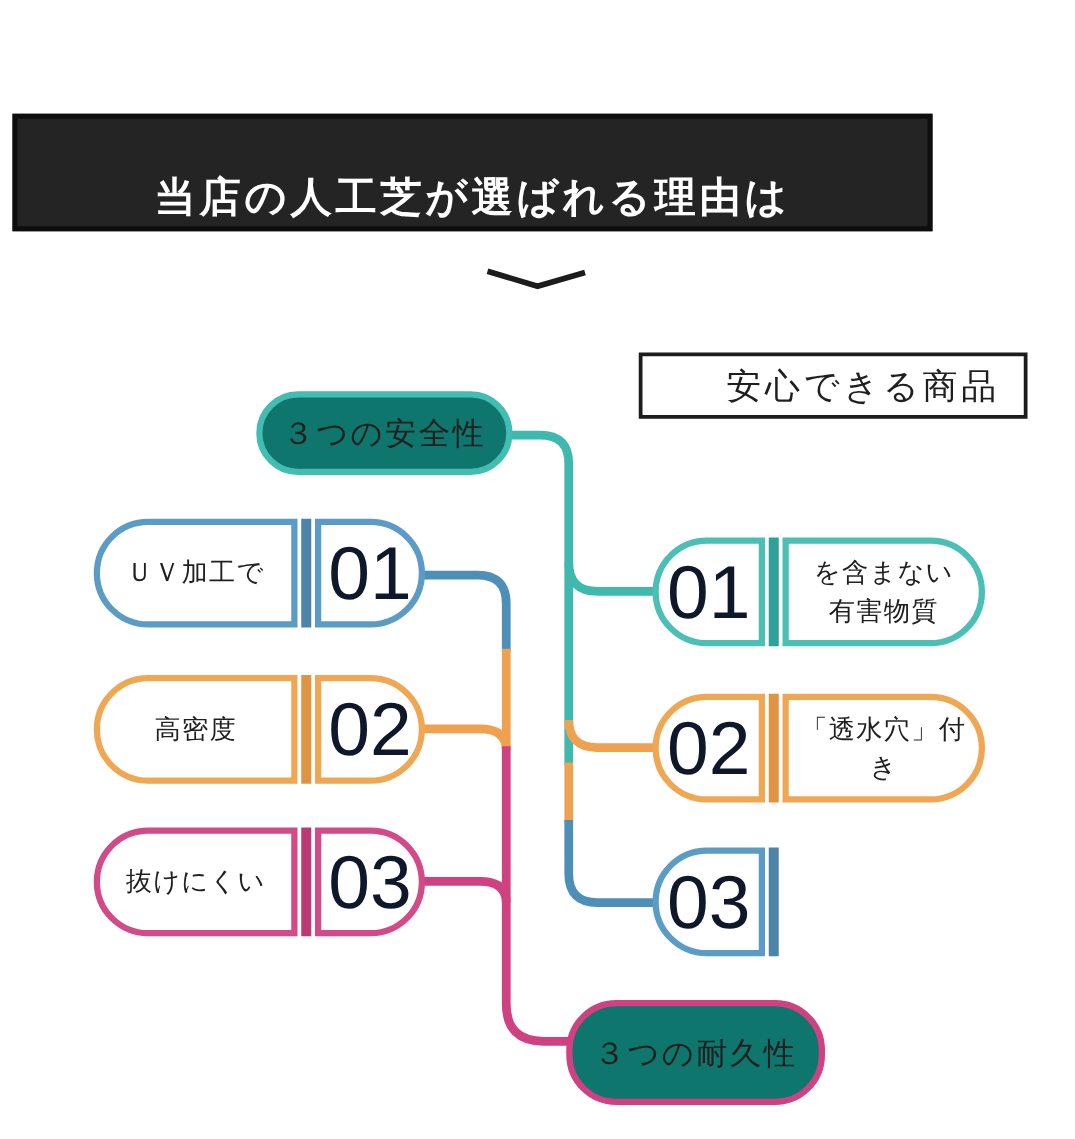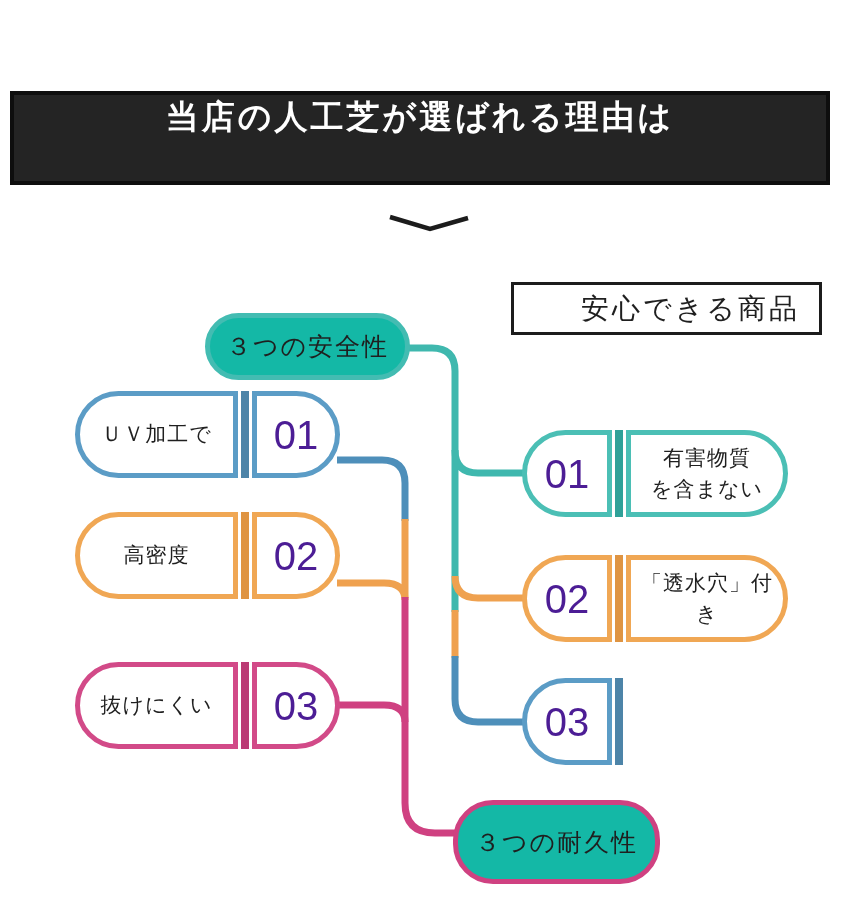"当店の人工芝が選ばれる理由は" .banner { align-items: flex-start -> flex-end; width: 820px -> 736px }
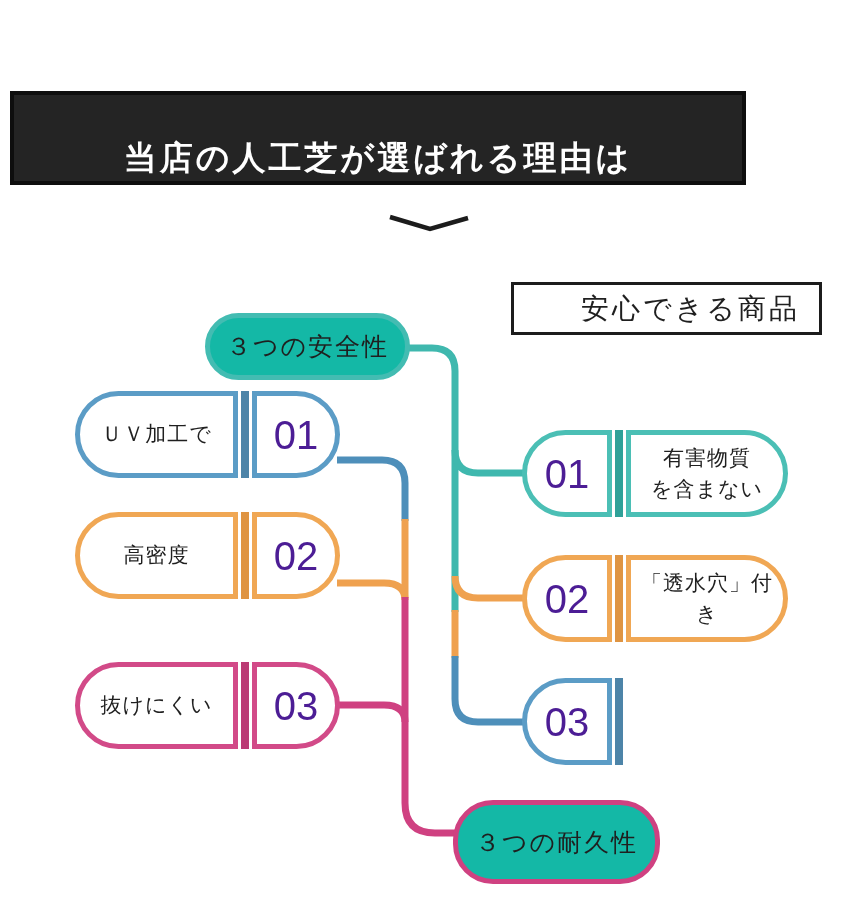"３つの安全性" .group-pill { background: #14b8a6 -> #0f766e }
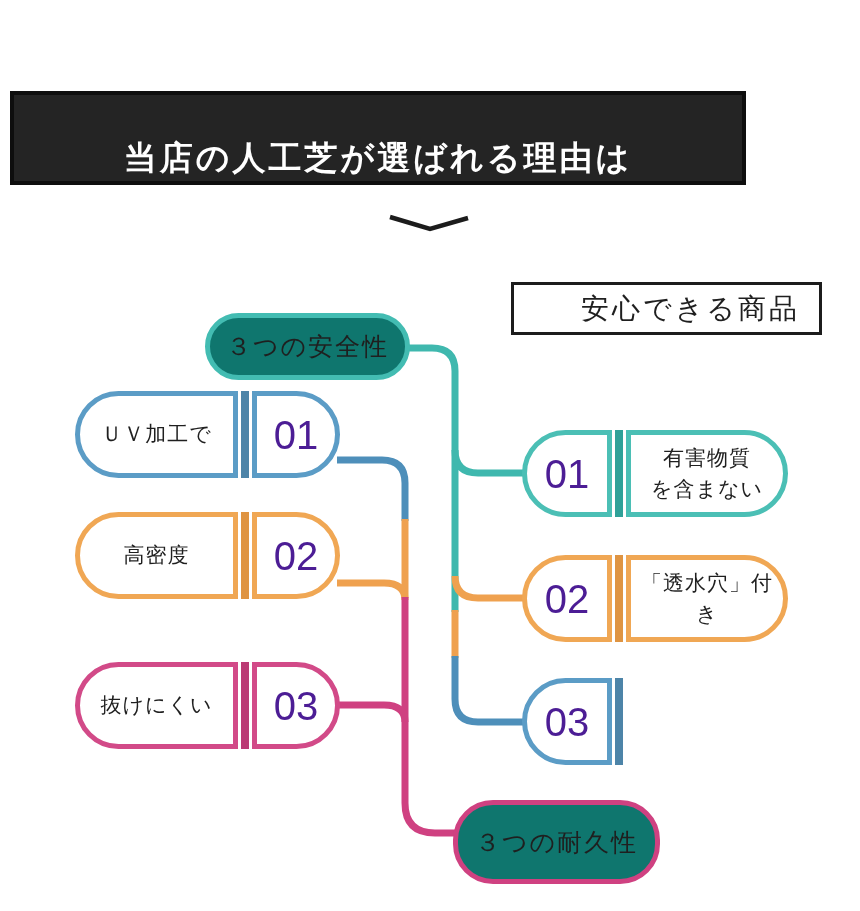"ＵＶ加工で" div.item-pill { top: 391px -> 415px }
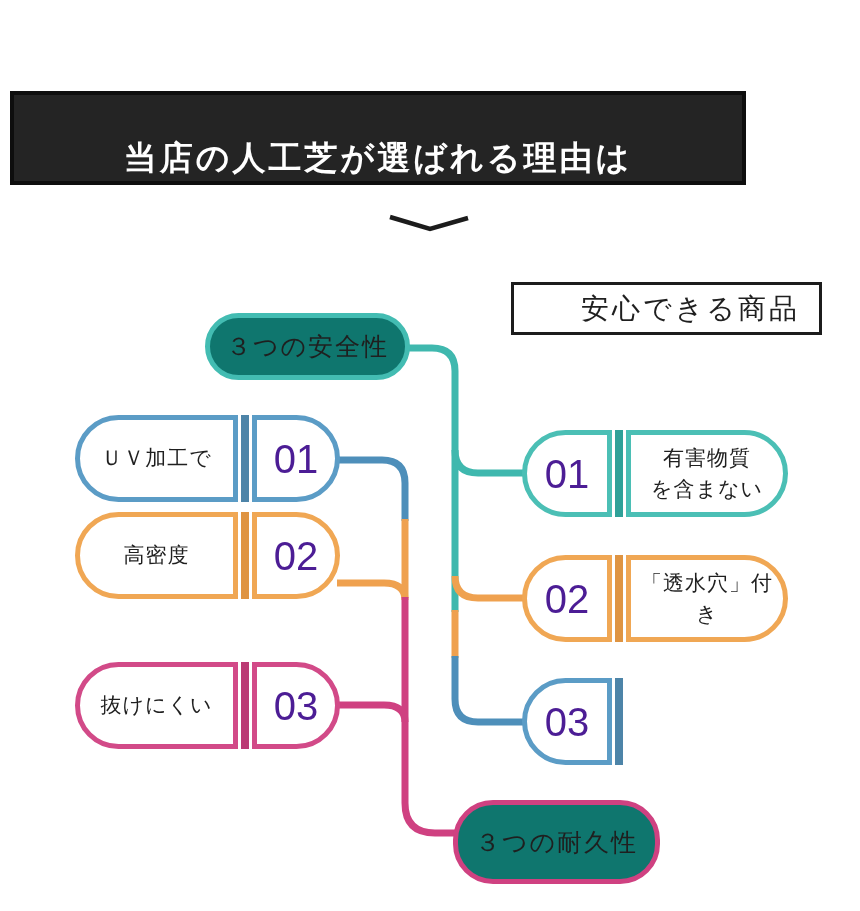"01" .num { color: #4c1d95 -> #0f172a; font-size: 40px -> 60px }
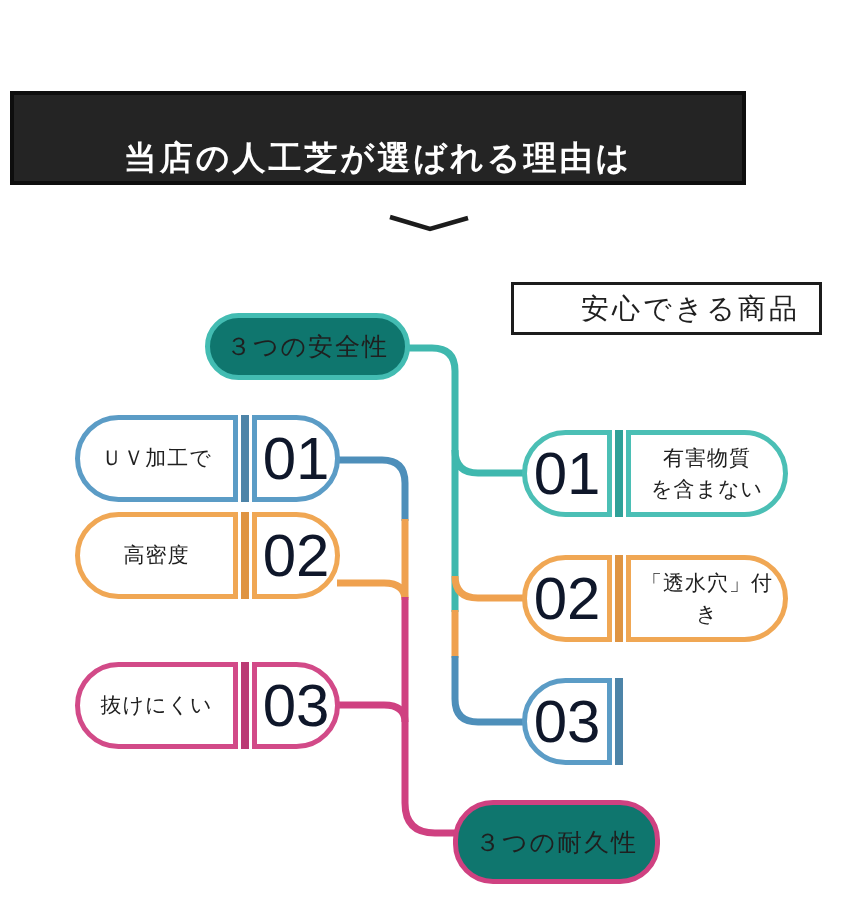"有害物質" span { order: before "を含まない" -> after "を含まない" }
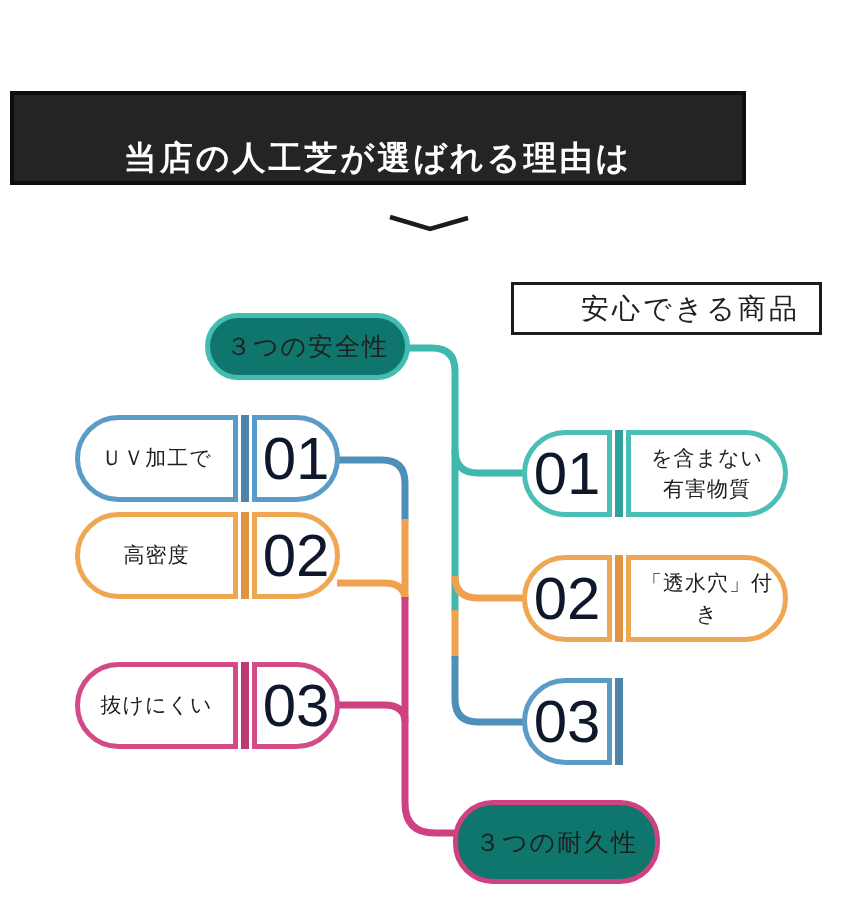"高密度" div.item-pill { top: 512px -> 540px }
